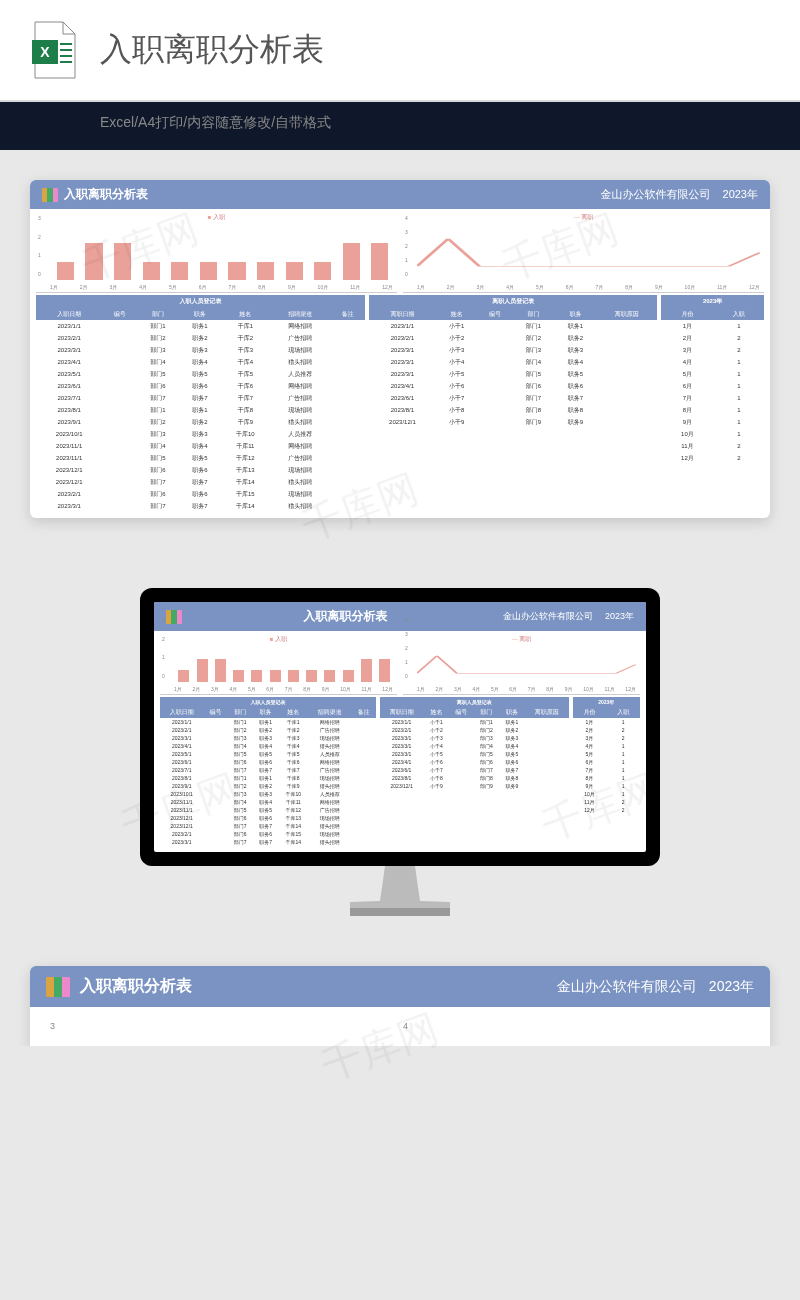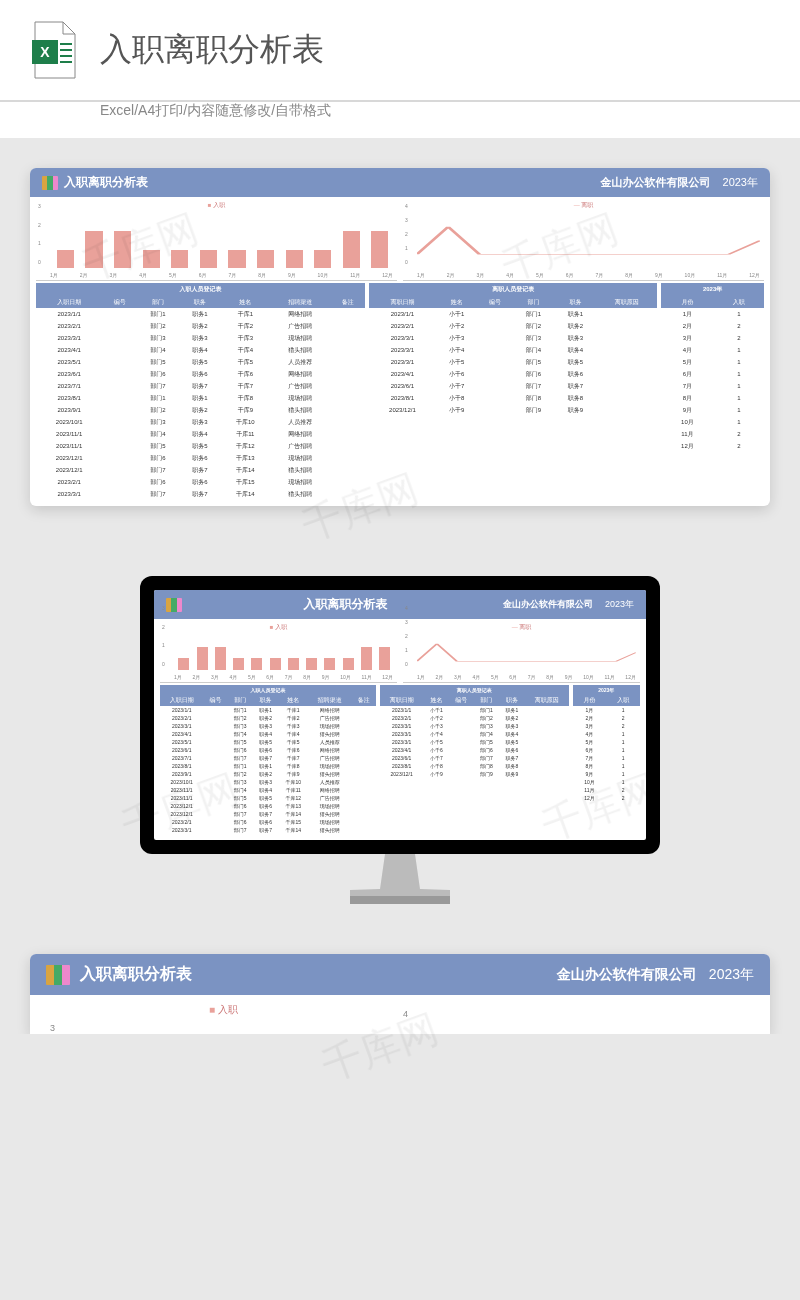"Excel/A4打印/内容随意修改/自带格式" .sub-header { background: #ffffff -> #0f172a; padding: 0 30px 18px 100px -> 12px 30px 18px 100px }
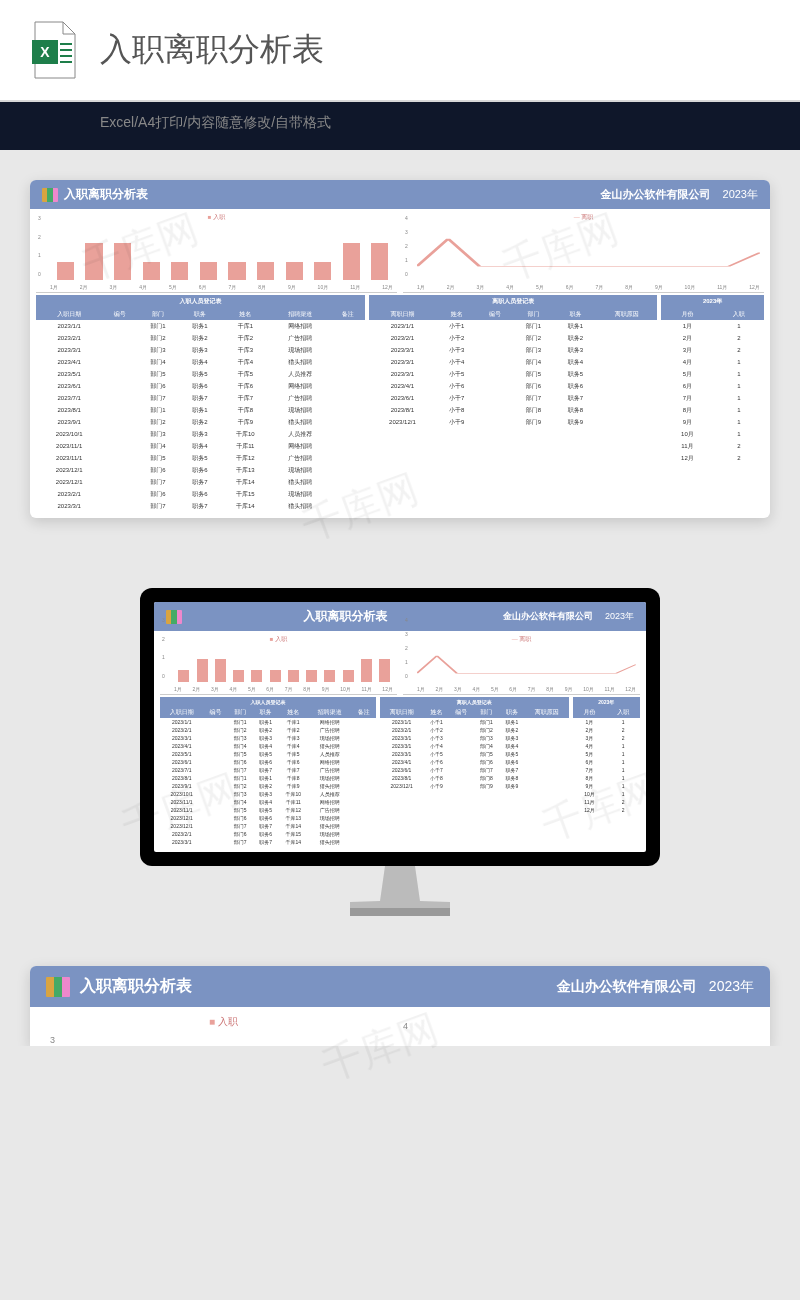"金山办公软件有限公司" .sheet-title-bar .company { font-weight: bold -> none }
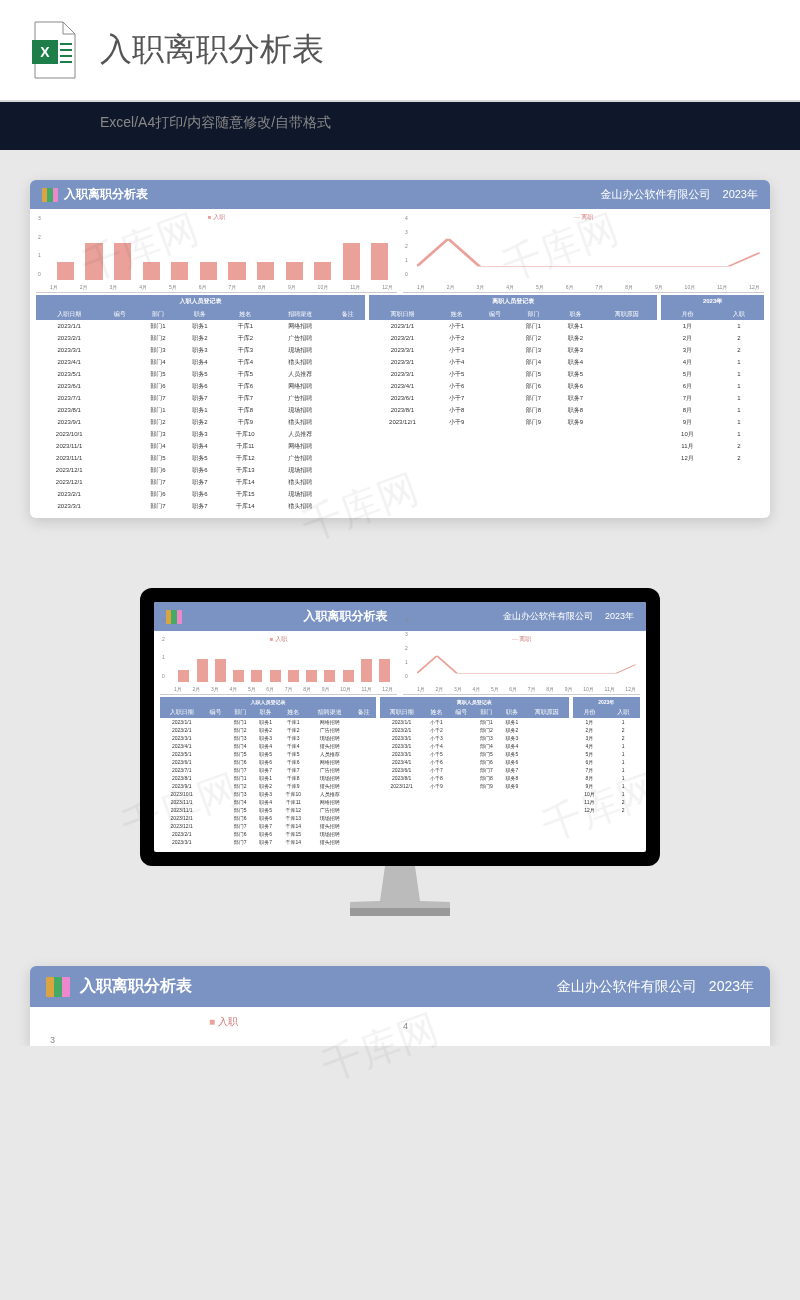"■ 入职" div.legend { html: <div><span>■ </span><span>入职</span></div> -> none }
